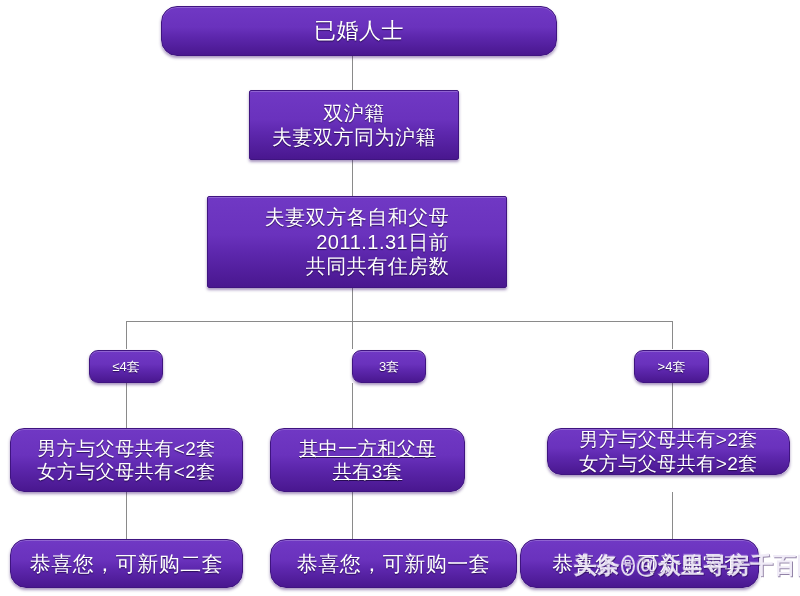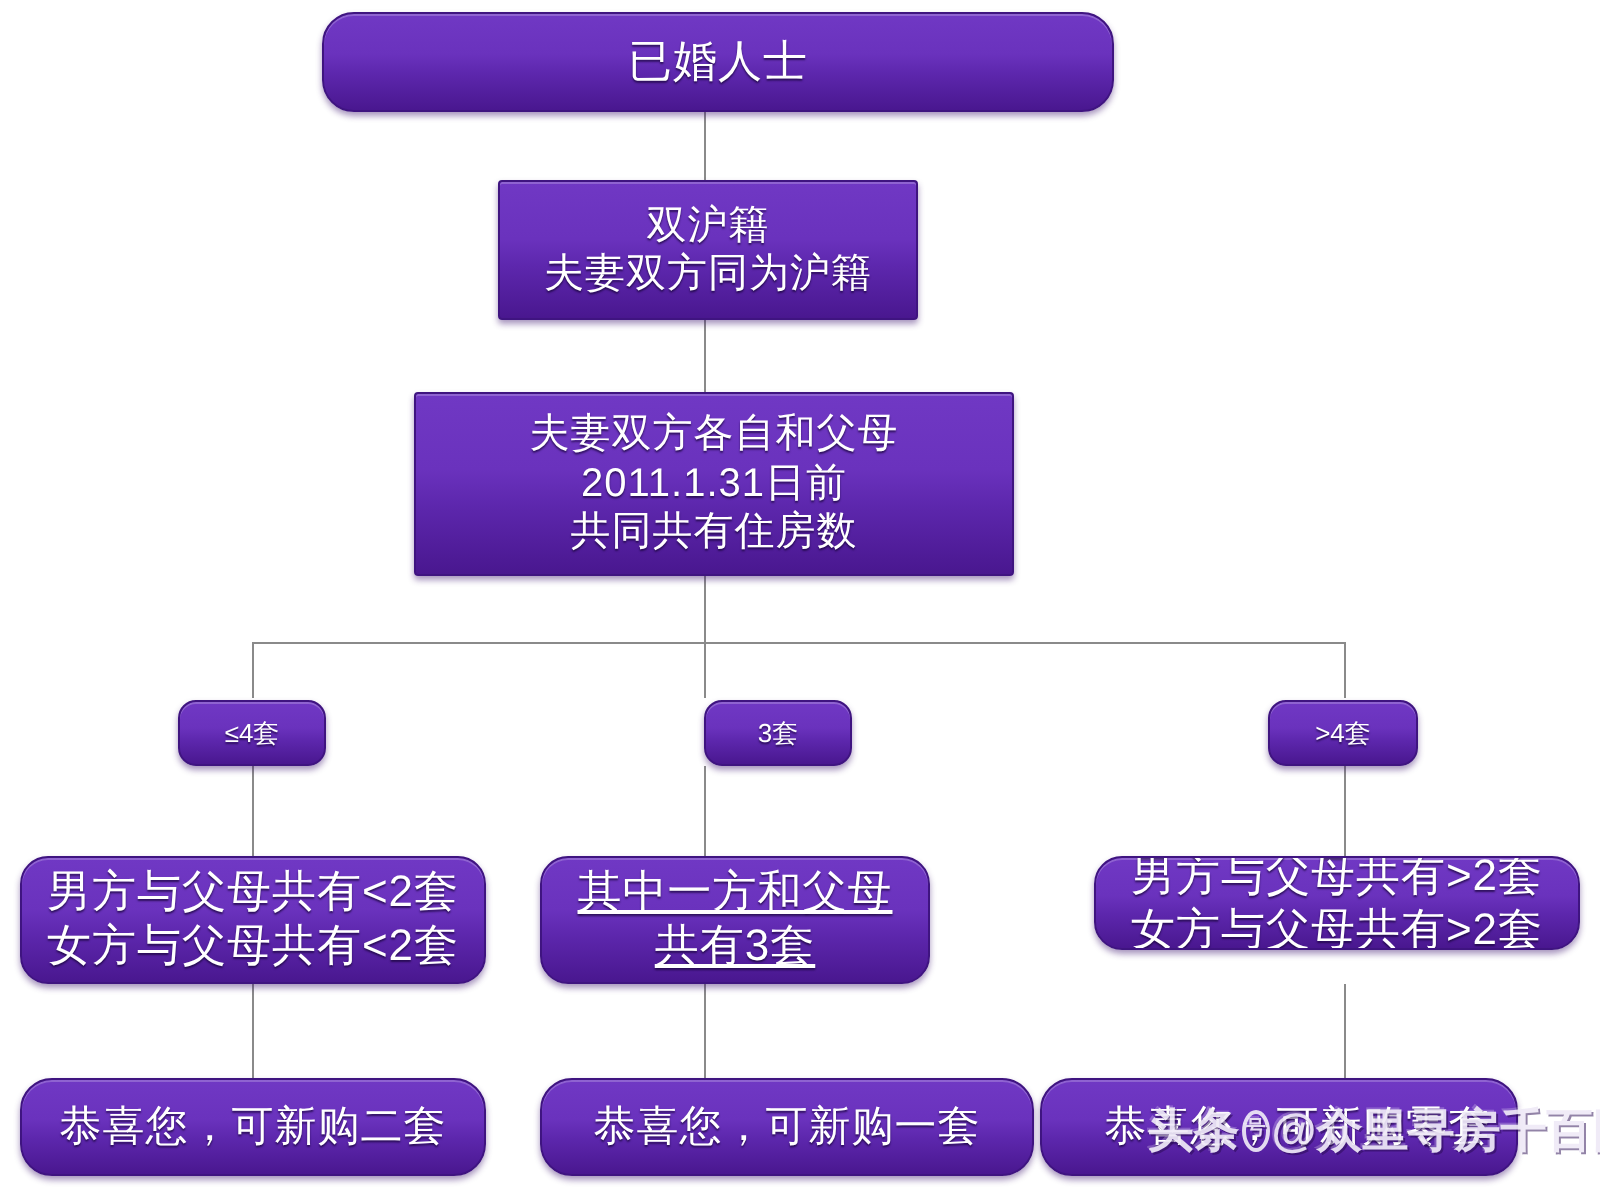"夫妻双方各自和父母" div.node { text-align: none -> right }
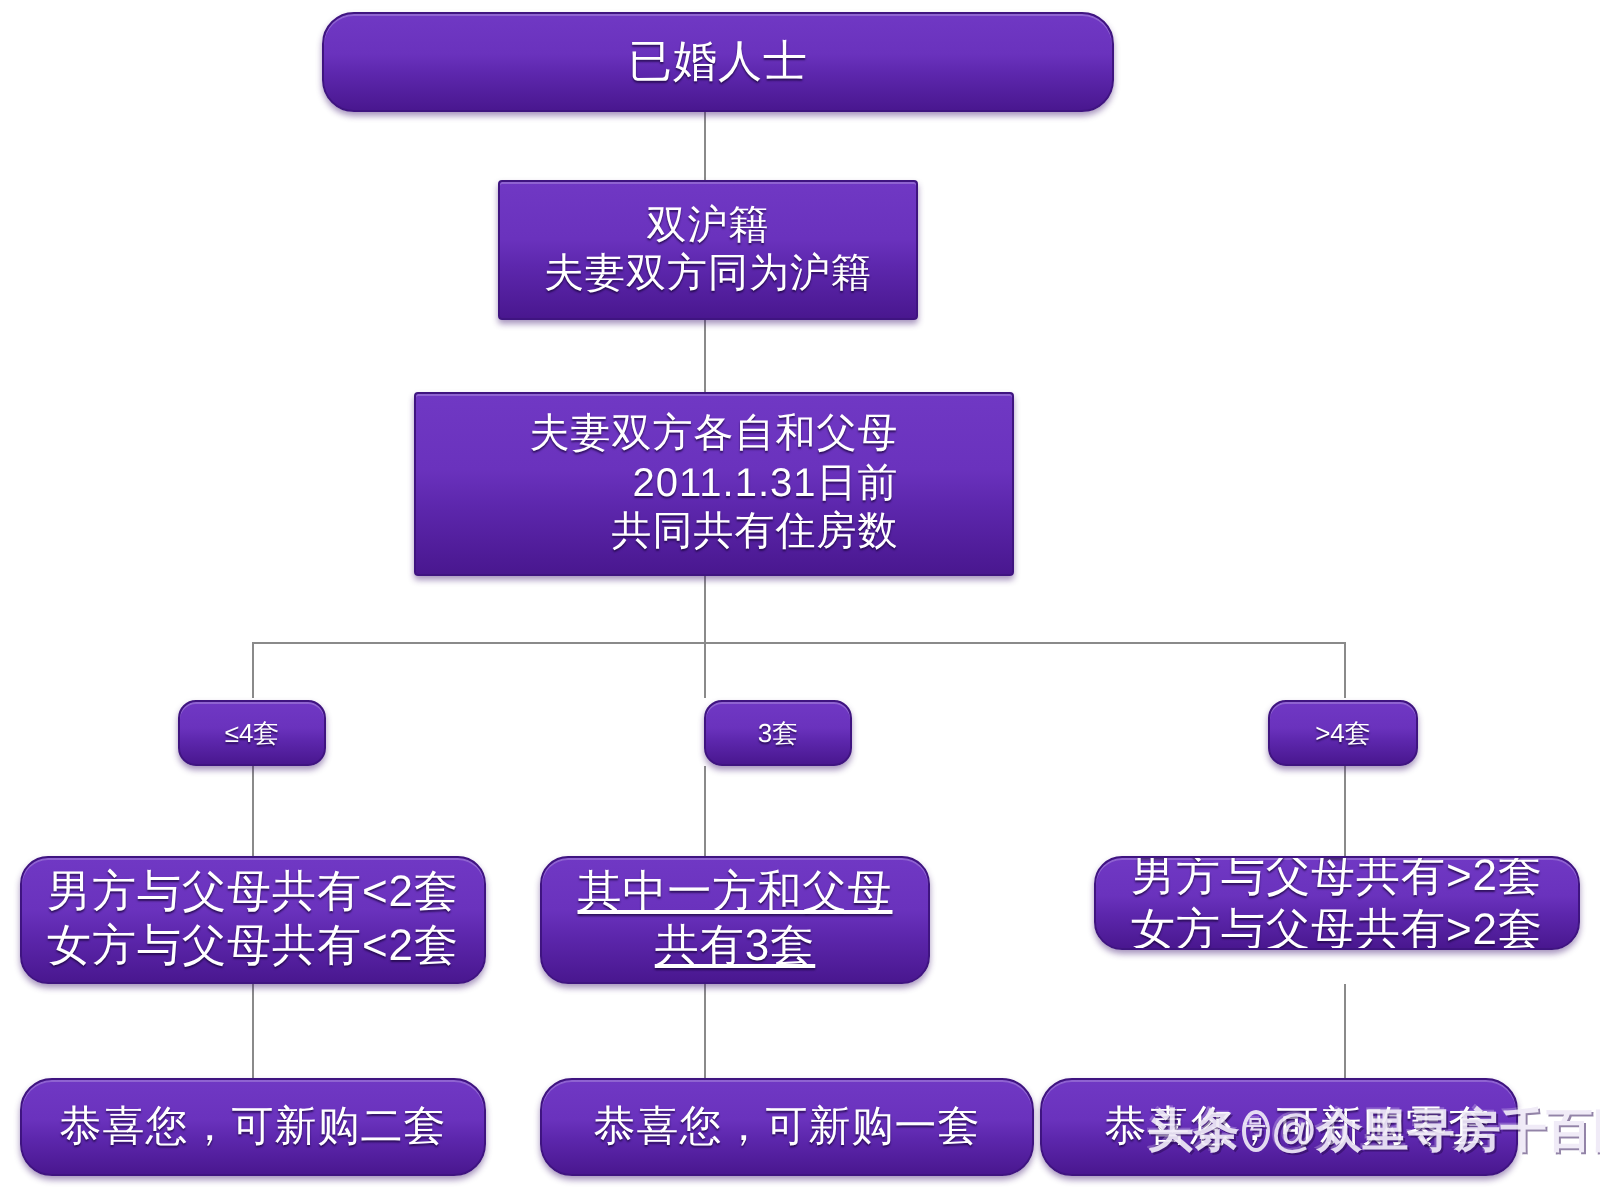"男方与父母共有<2套" .node.cond { font-size: 22px -> 19px }
